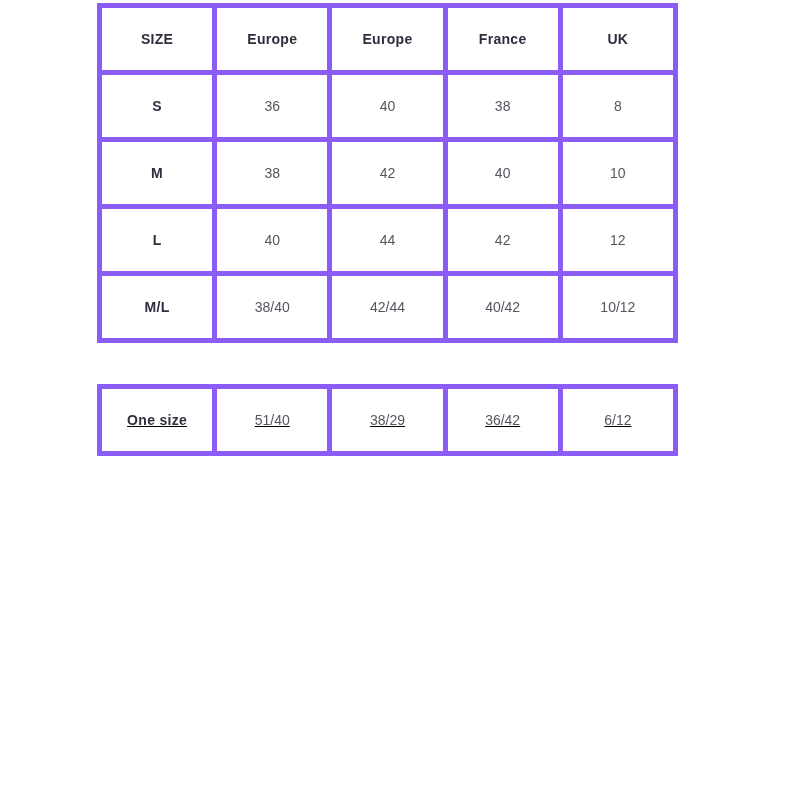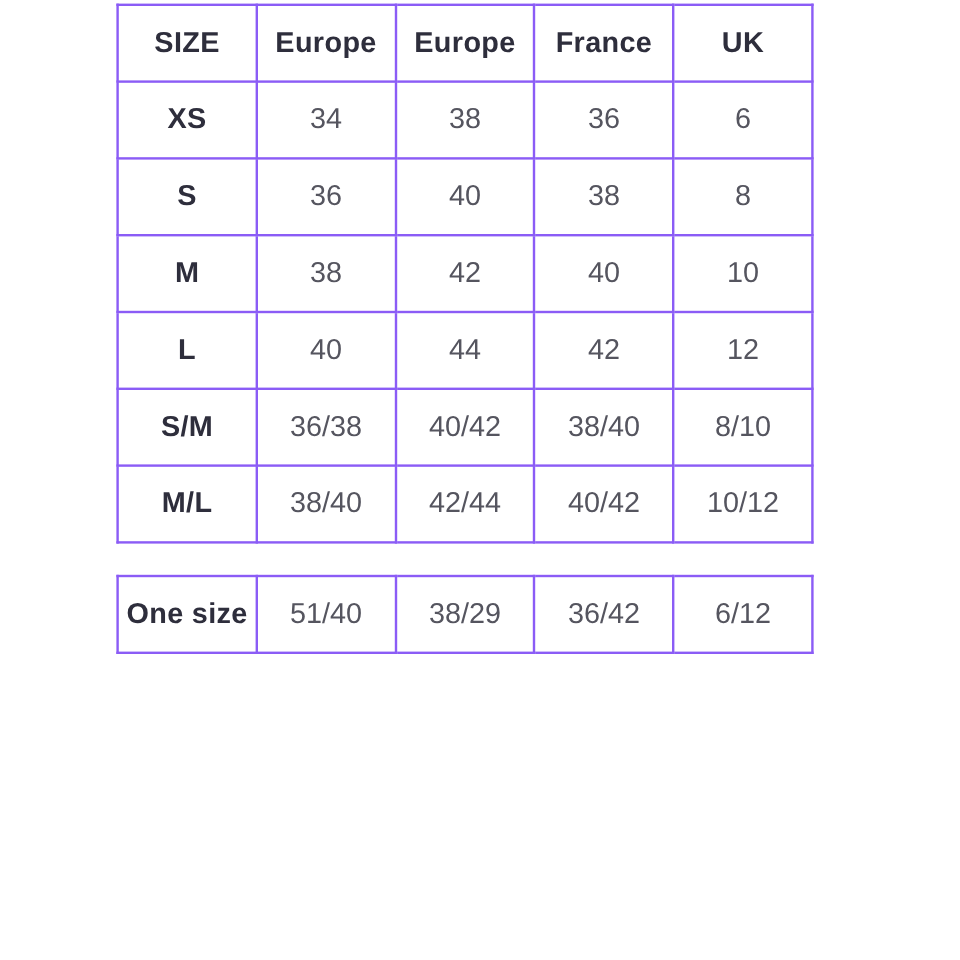"SIZE" th, td { border: 2px solid #8b5cf6 -> 5px solid #8b5cf6; font-size: 24px -> 14px }
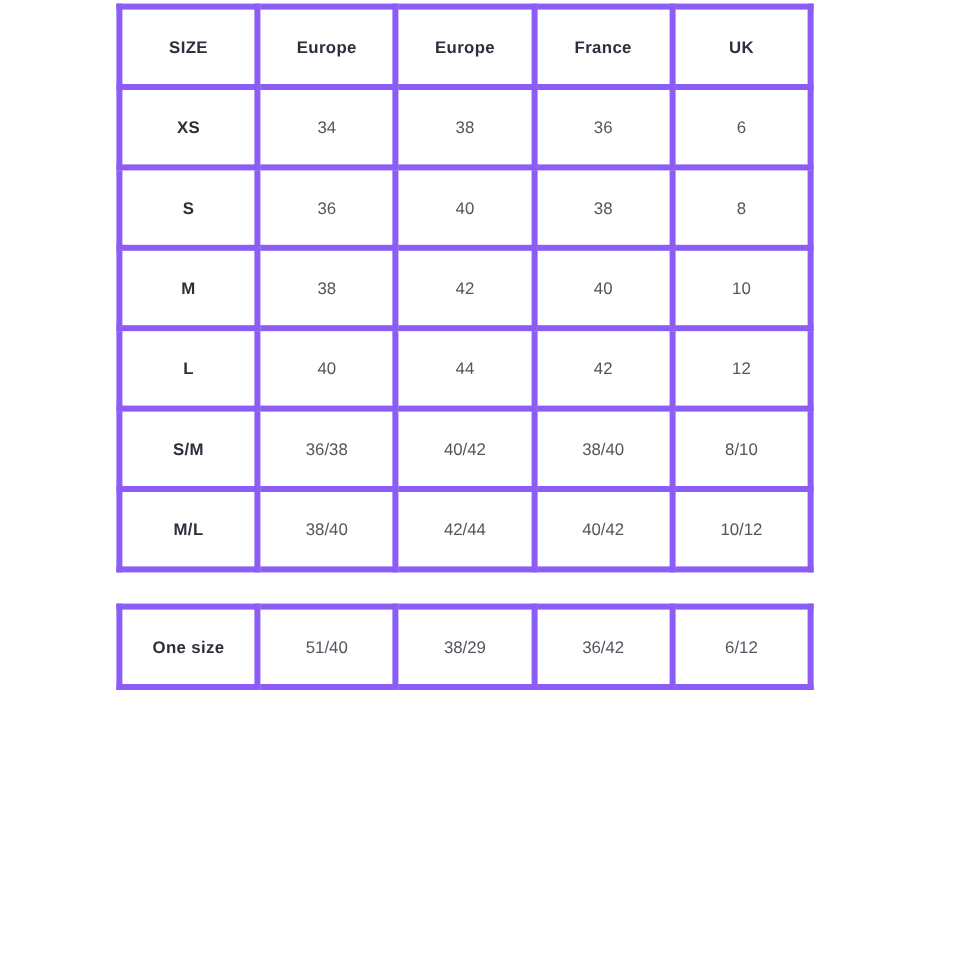"XS" tr { html: <tr> <td>XS</td> <td>34</td> <td>38</td> <td>36</td> <td>6</td> </tr> -> none }
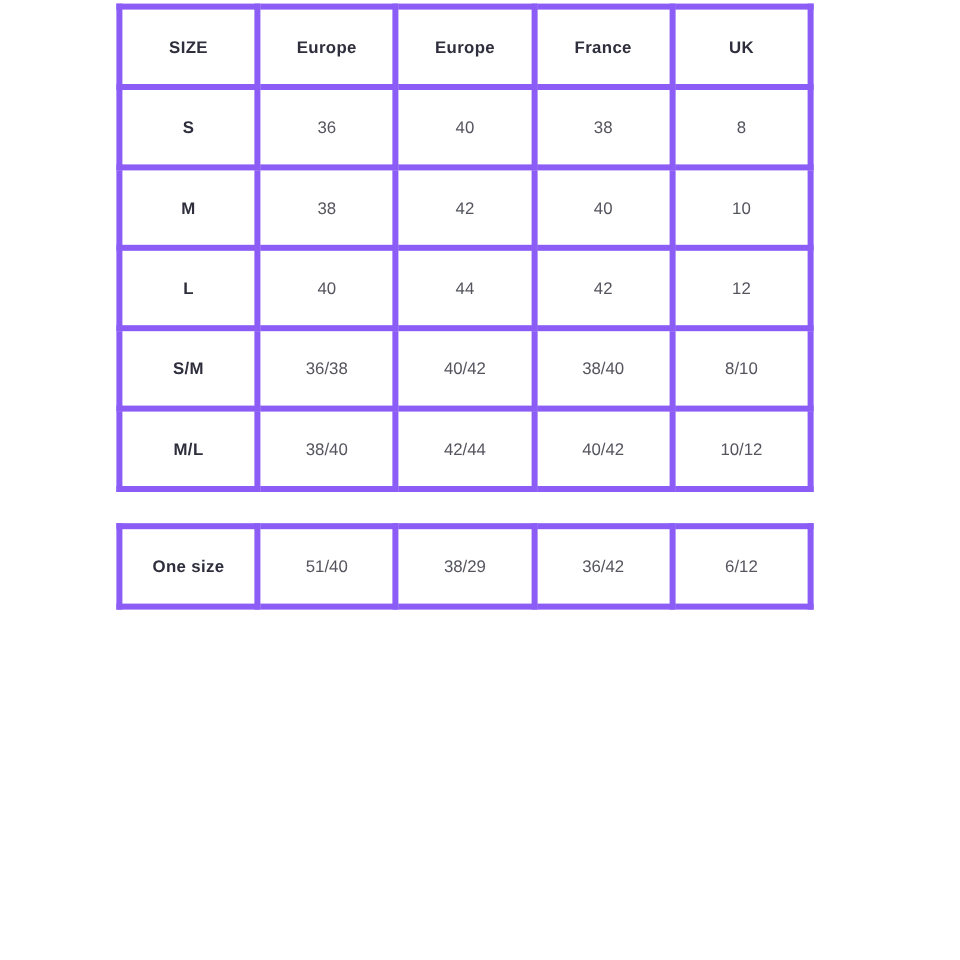"S/M" tr { html: <tr> <td>S/M</td> <td>36/38</td> <td>40/42</td> <td>38/40</td> <td>8/10</td> </tr> -> none }
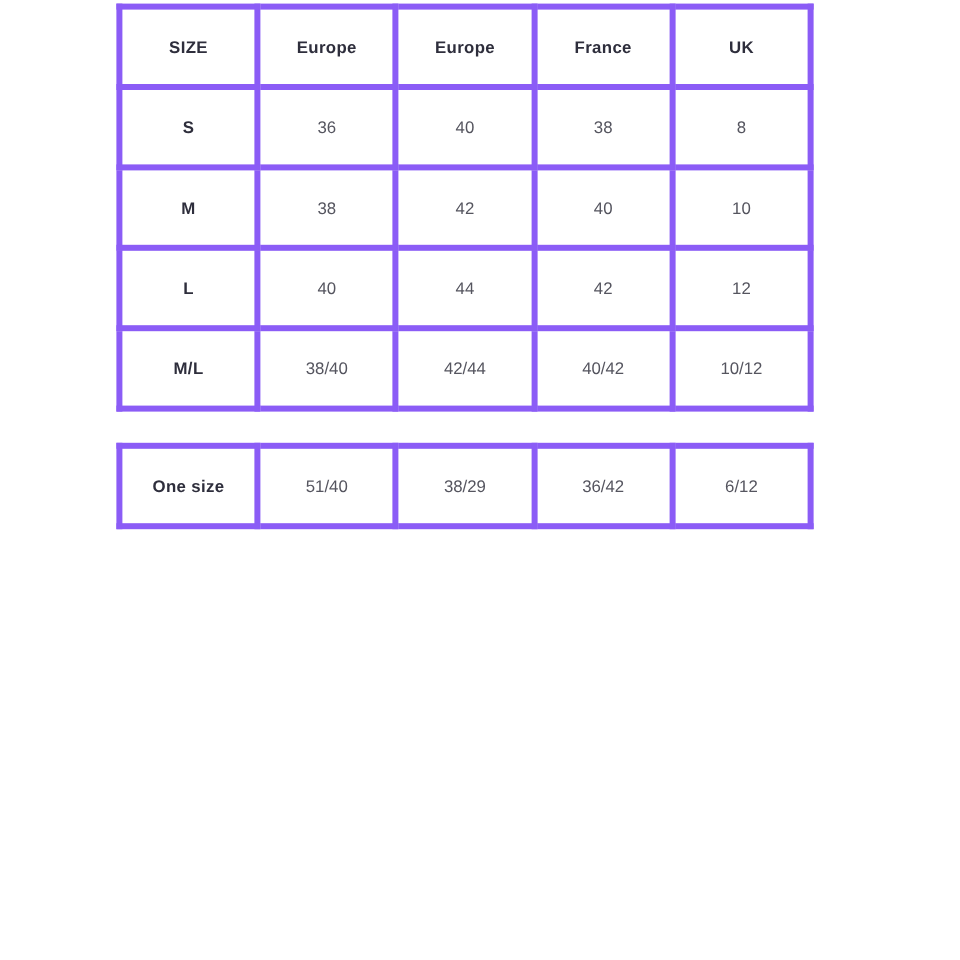"One size" table.secondary { margin-top: 26px -> 41px; text-decoration: none -> underline }
